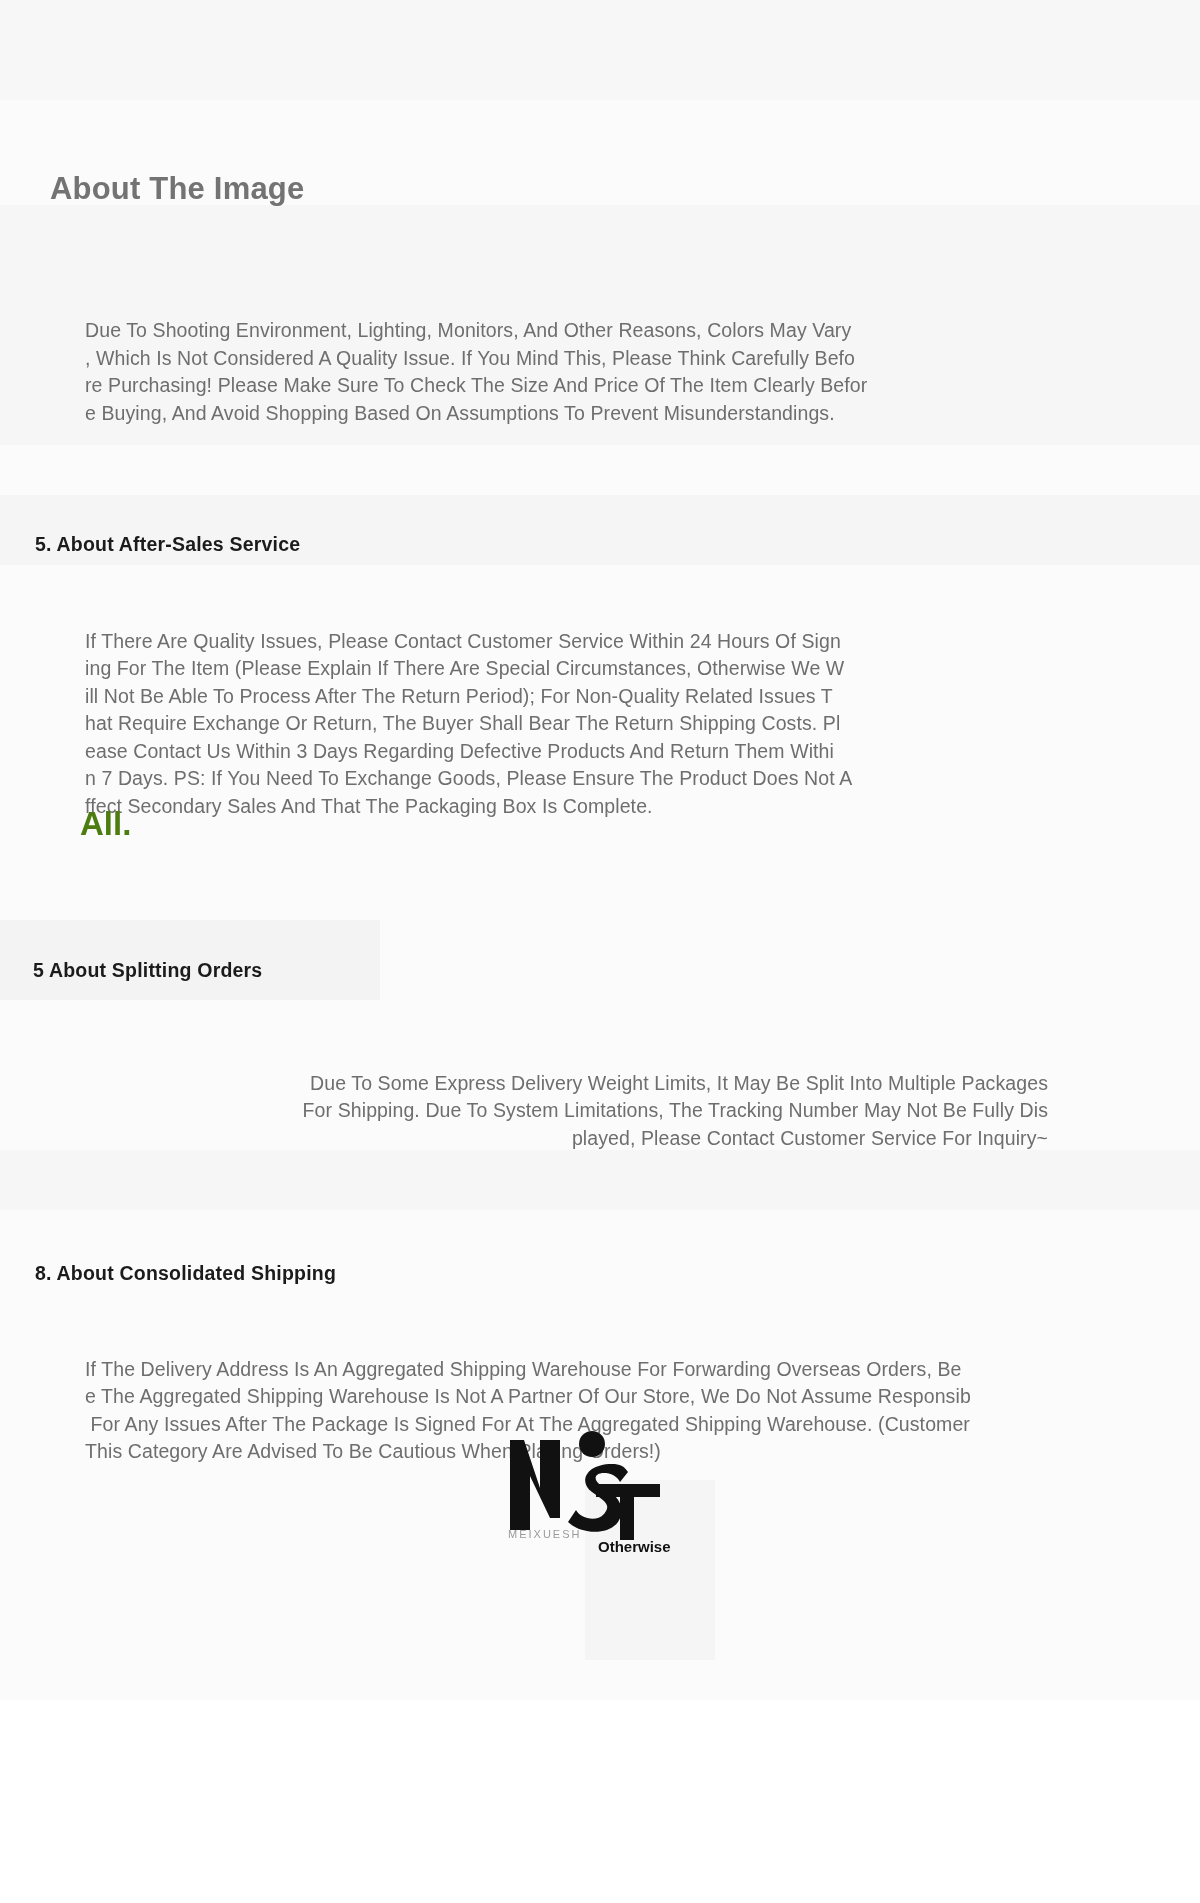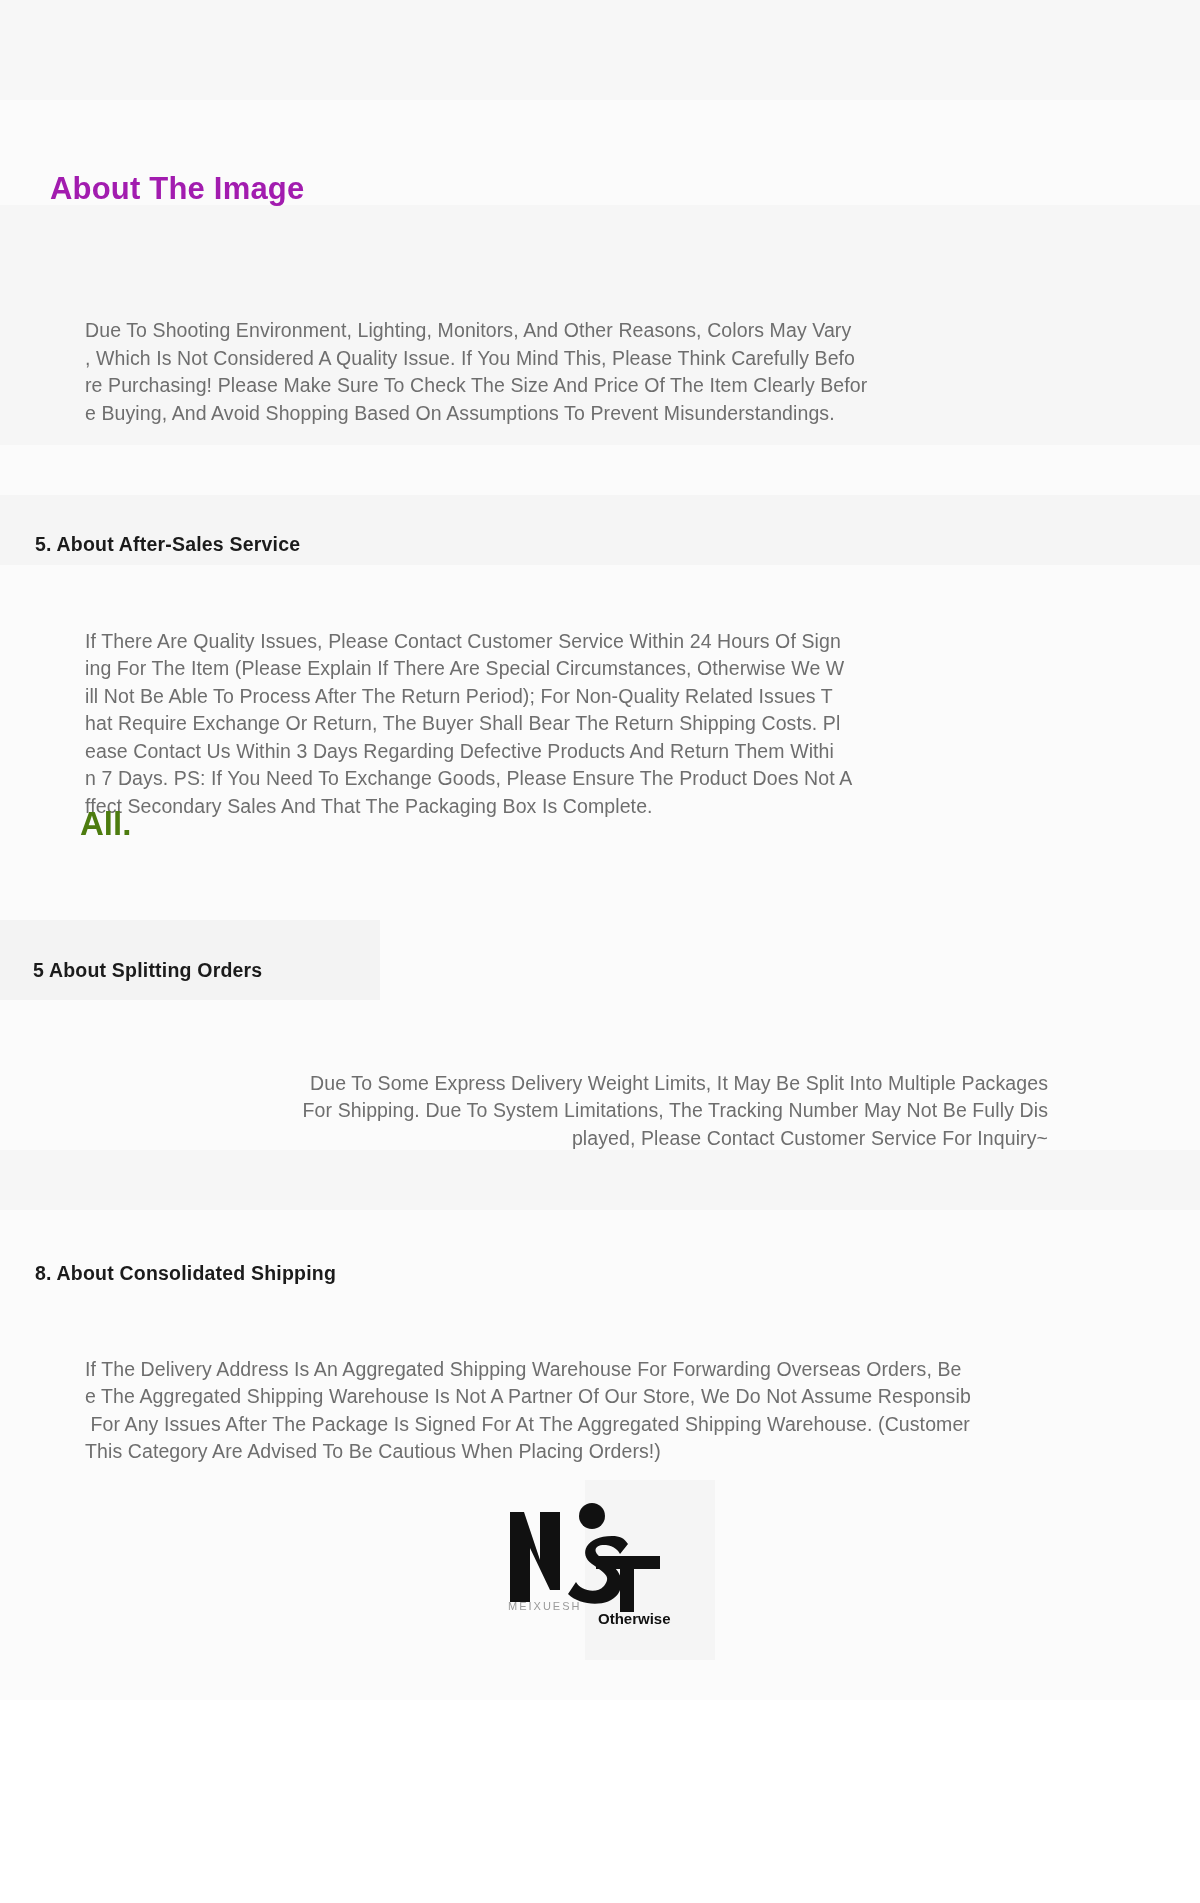"About The Image" .title { color: #a21caf -> #737373 }
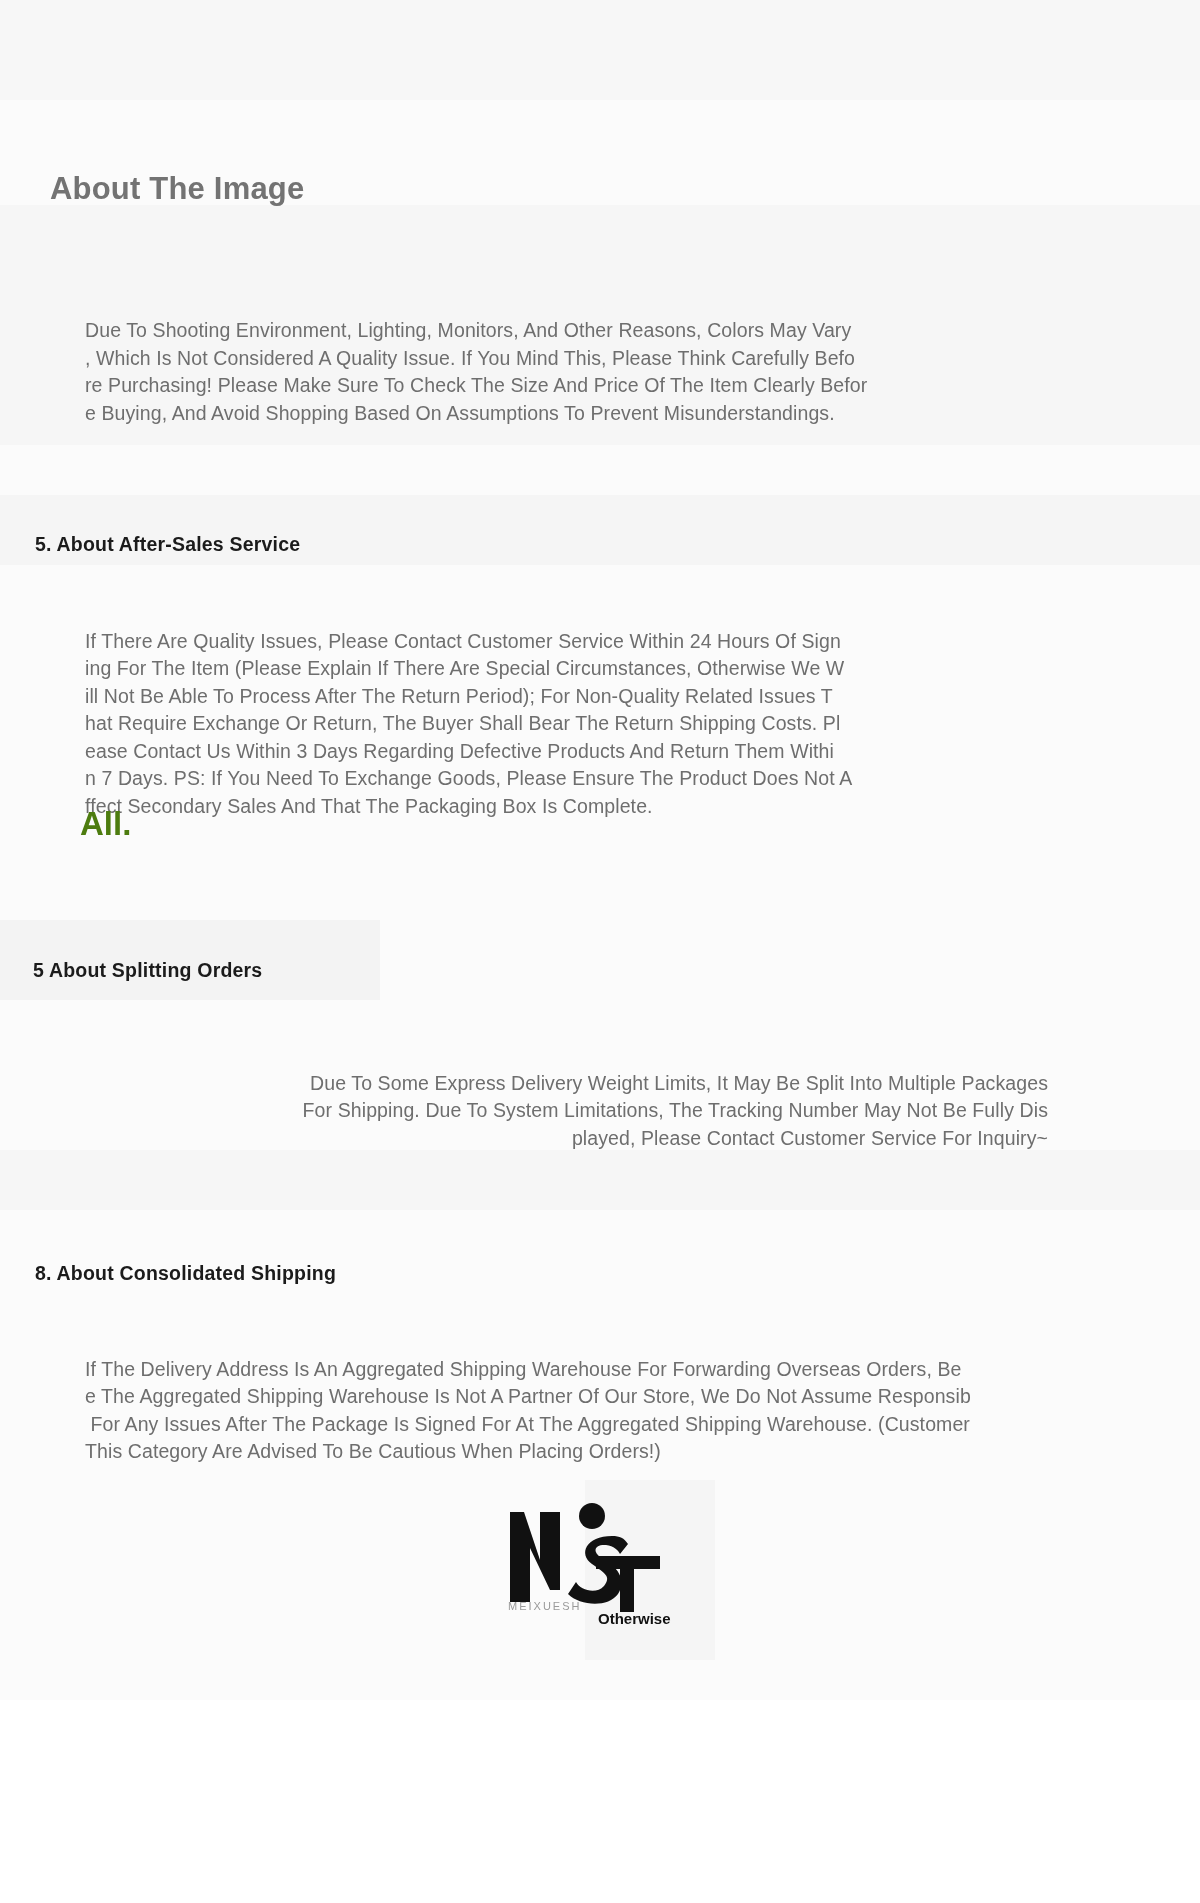"MEIXUESH" .logo-wrap { top: 1500px -> 1428px }
